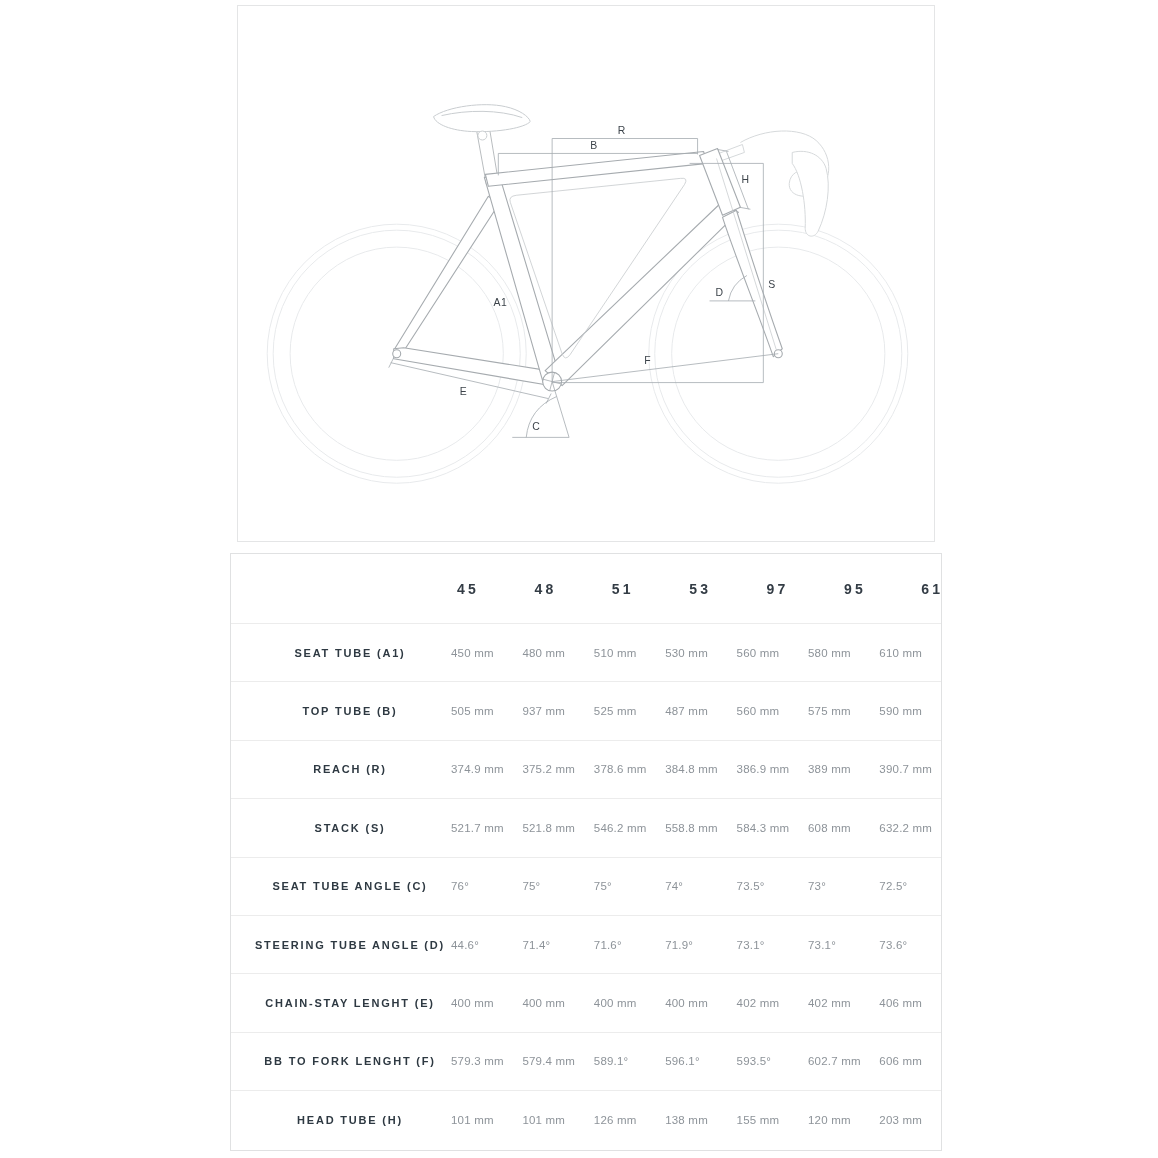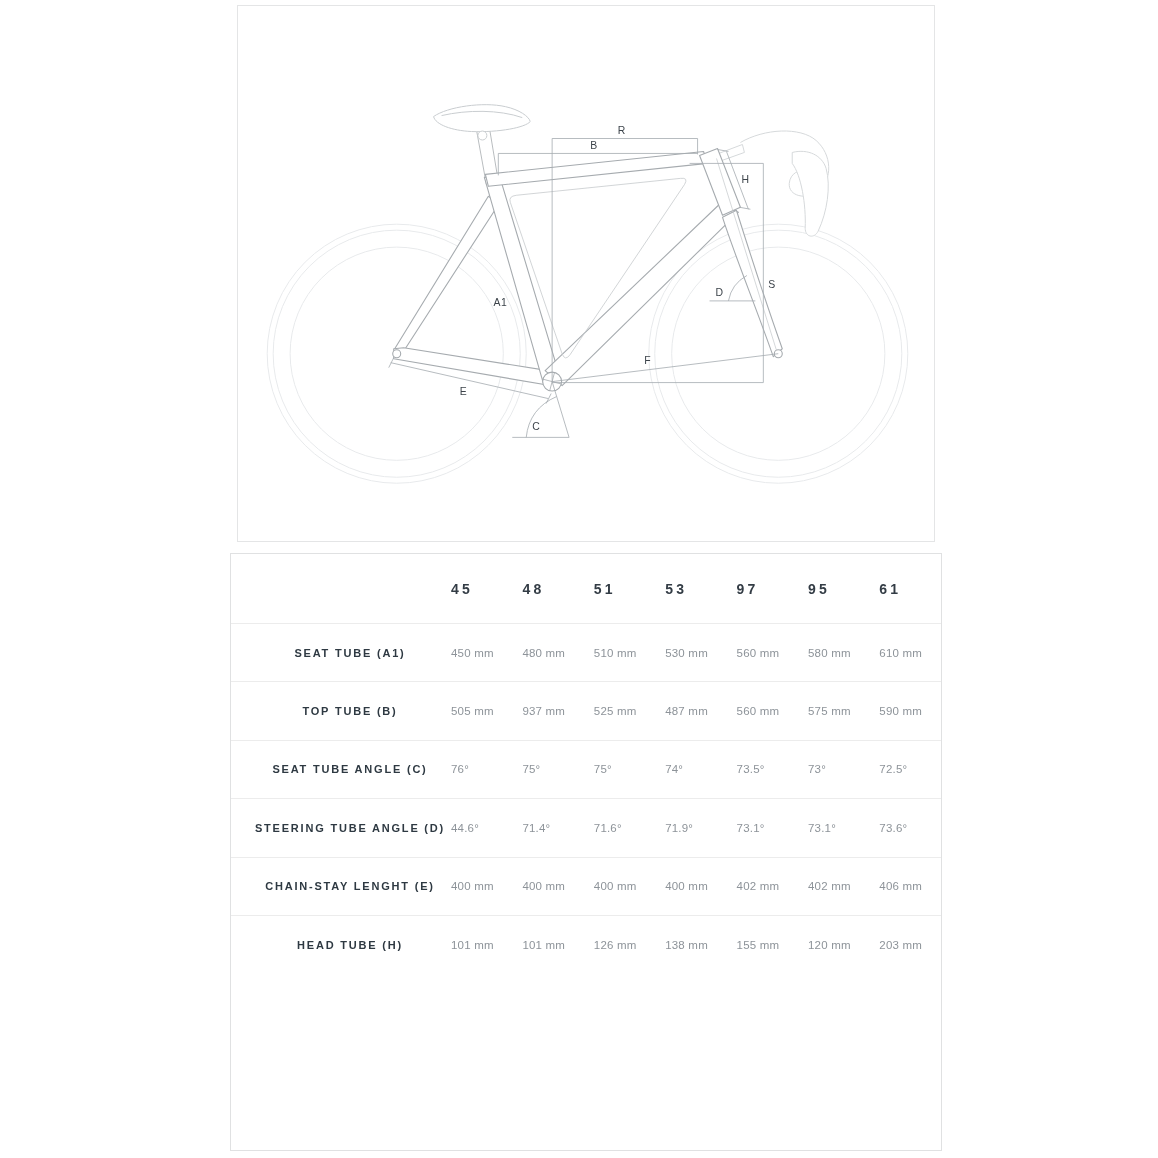"45" .trow.header { gap: none -> 6px }
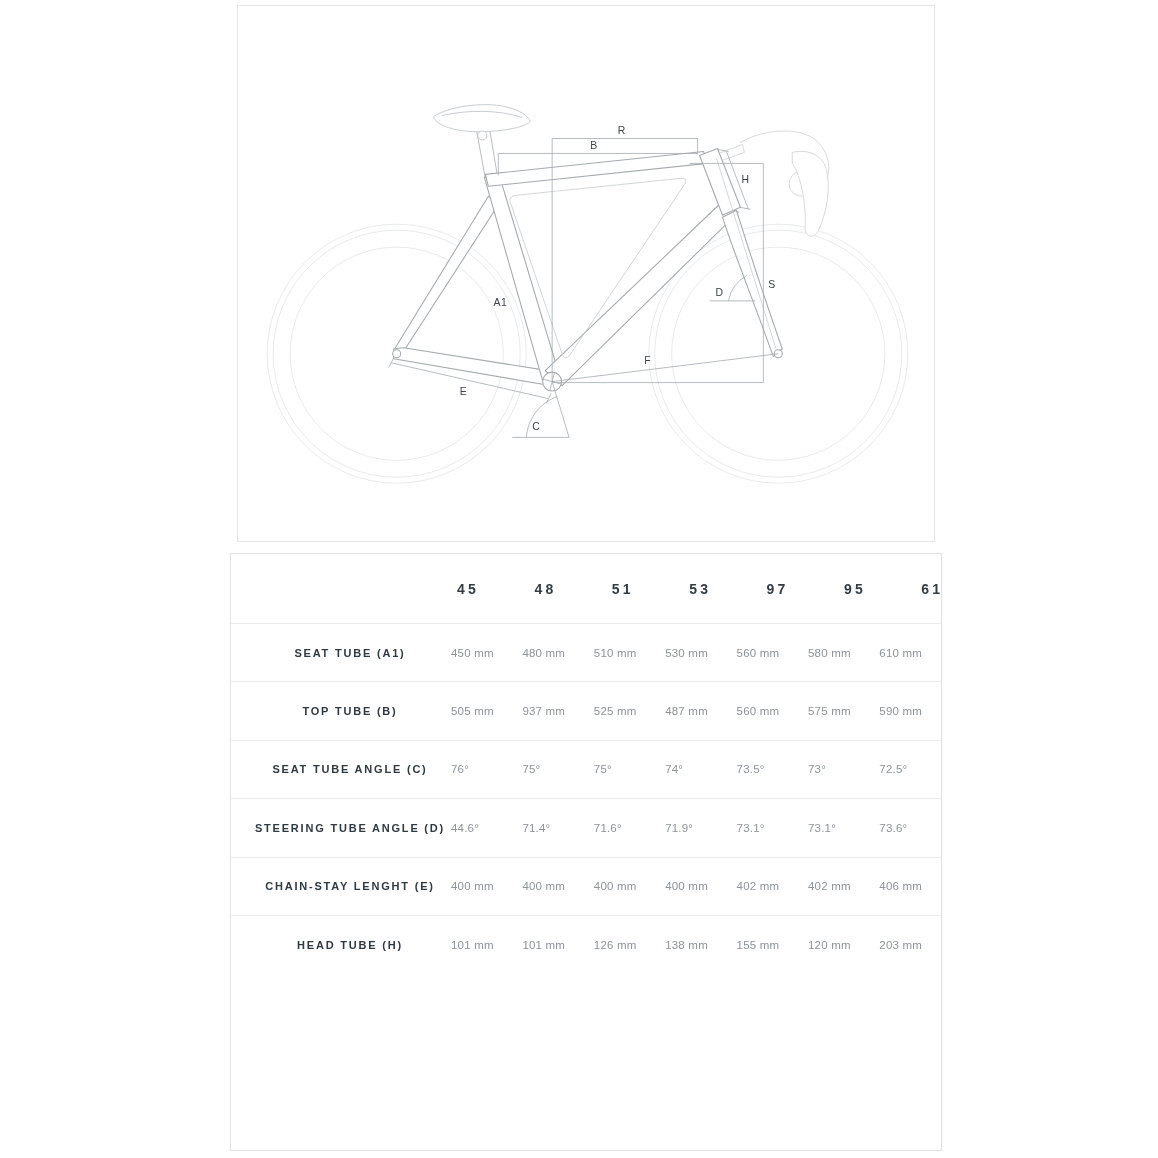"REACH (R)" div.trow { html: none -> <div> <div>REACH (R)</div> <div>374.9 mm</div> <div>375.2 mm</div> <div>378.6 mm</div> <div>384.8 mm</div> <div>386.9 mm</div> <div>389 mm</div> <div>390.7 mm</div> </div> }
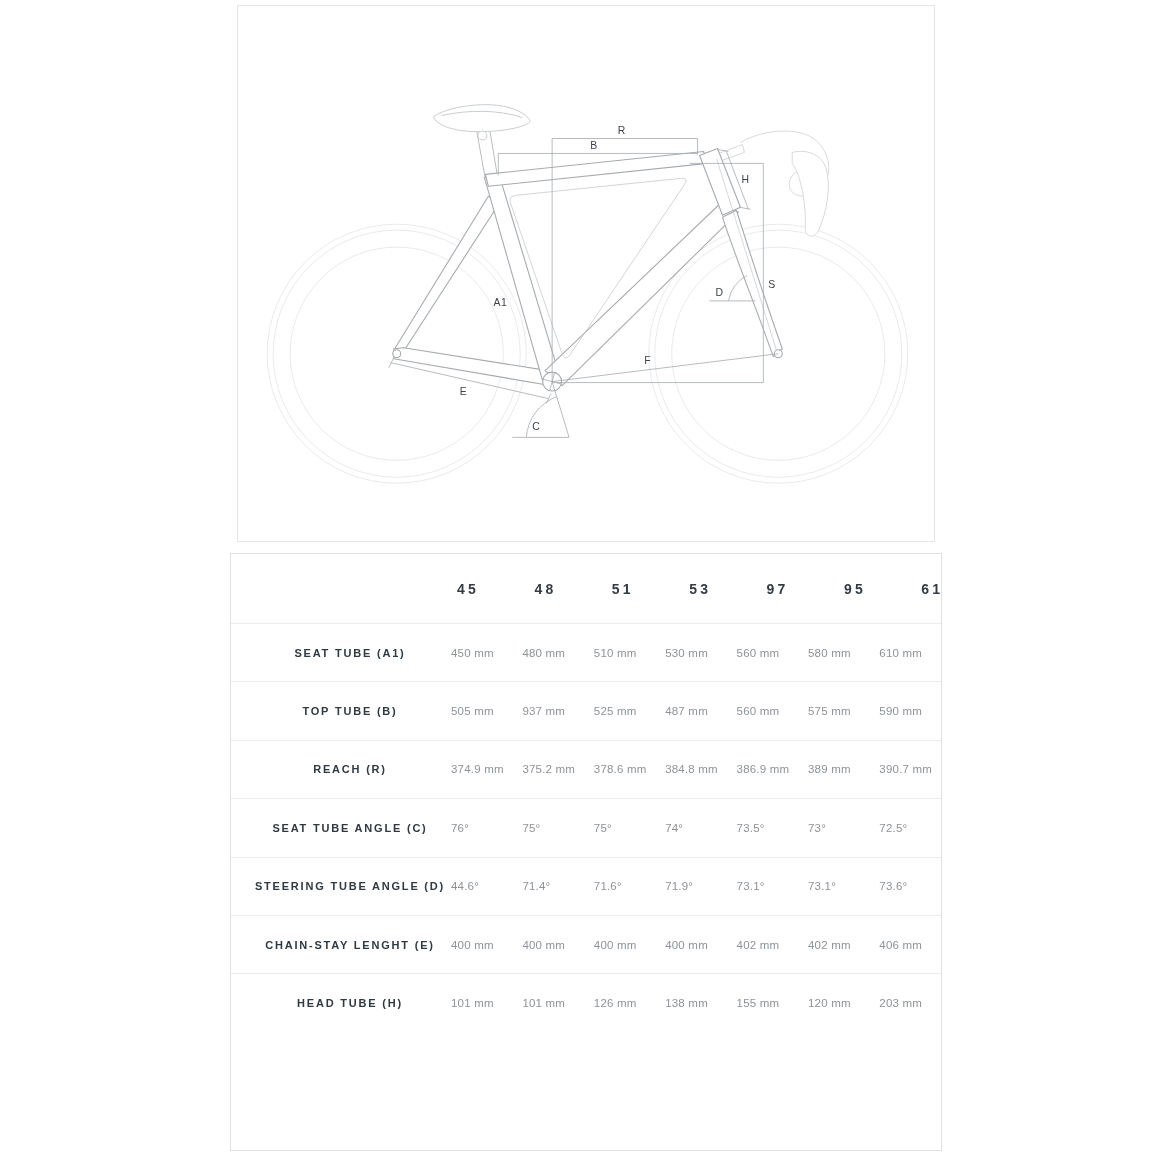"STACK (S)" div.trow { html: none -> <div> <div>STACK (S)</div> <div>521.7 mm</div> <div>521.8 mm</div> <div>546.2 mm</div> <div>558.8 mm</div> <div>584.3 mm</div> <div>608 mm</div> <div>632.2 mm</div> </div> }
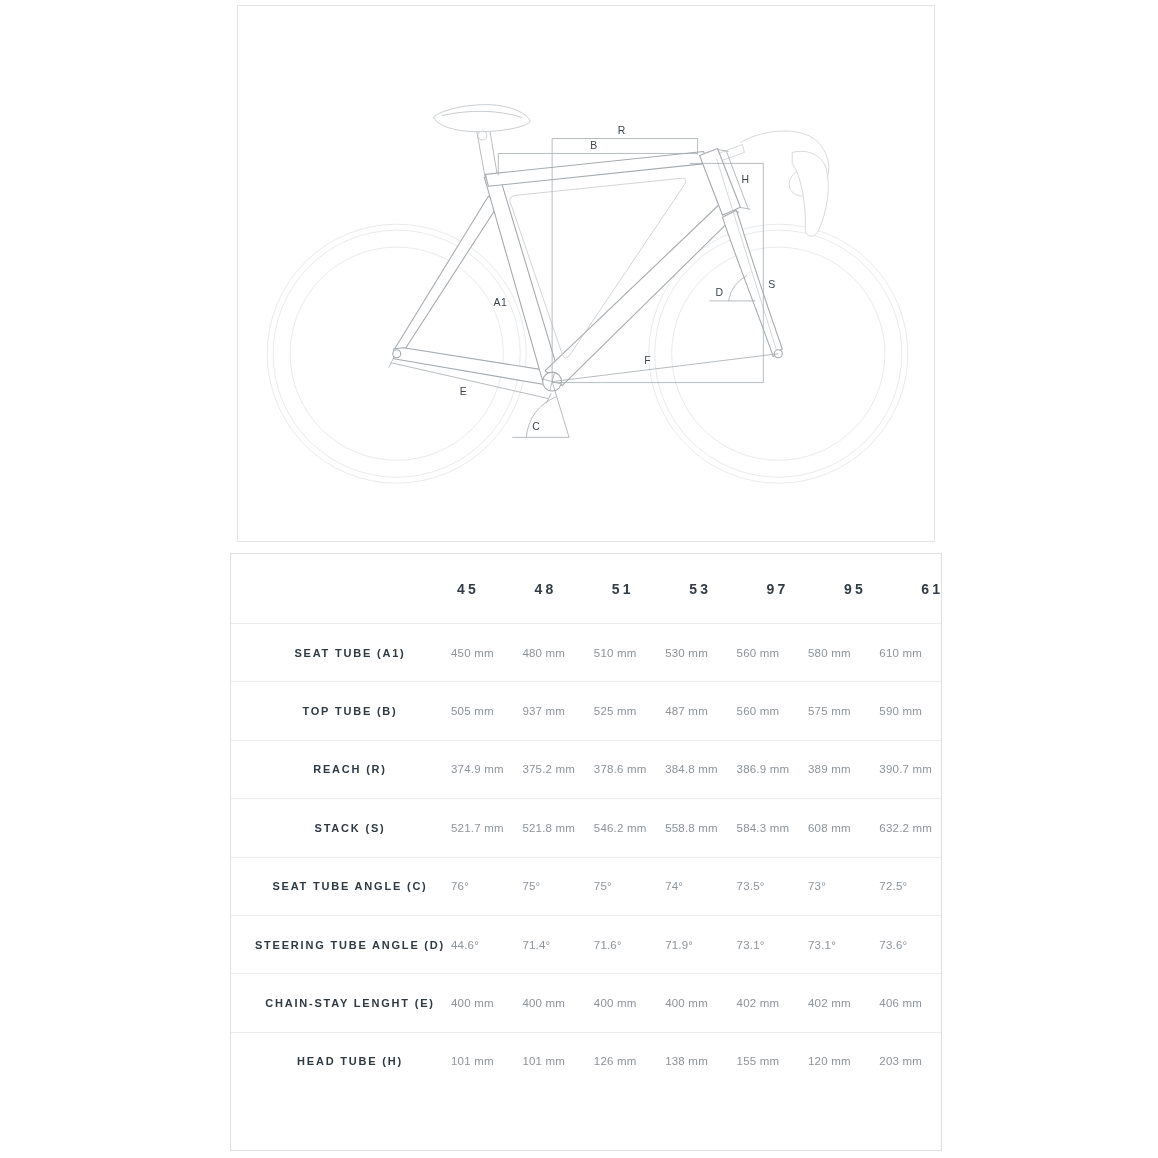"BB TO FORK LENGHT (F)" div.trow { html: none -> <div> <div>BB TO FORK LENGHT (F)</div> <div>579.3 mm</div> <div>579.4 mm</div> <div>589.1°</div> <div>596.1°</div> <div>593.5°</div> <div>602.7 mm</div> <div>606 mm</div> </div> }
